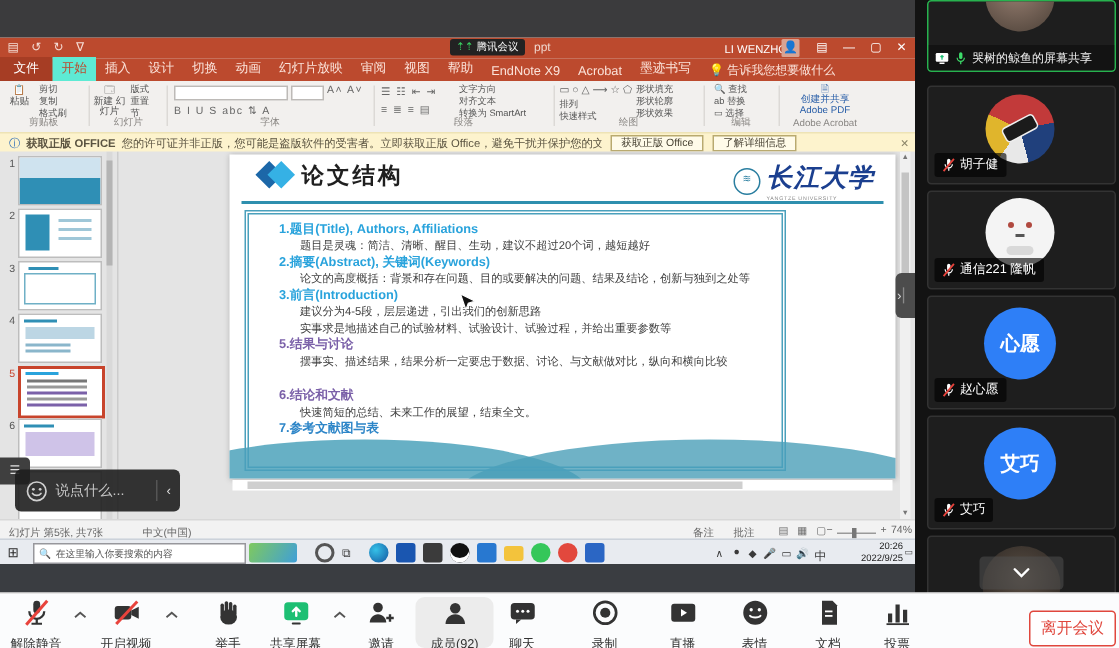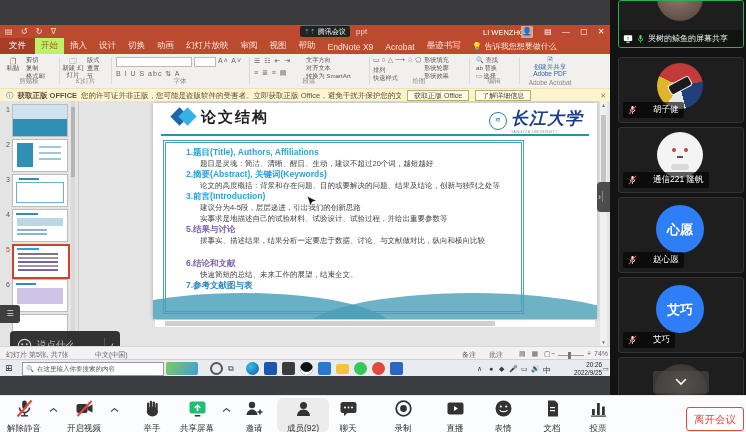"开始" .tab.active { background: #bef264 -> #5eead4 }
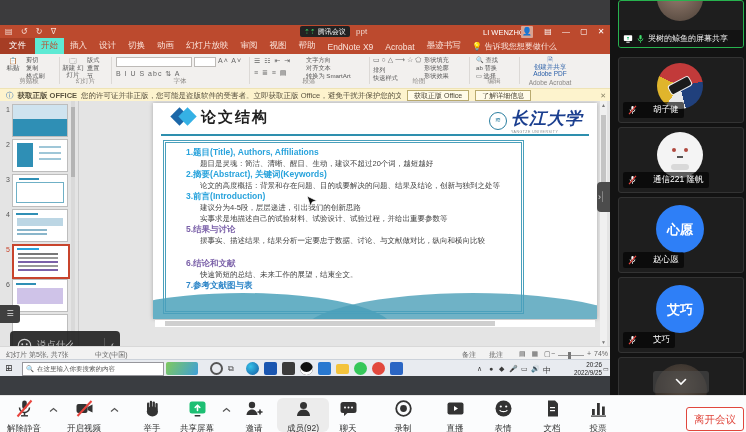"胡子健" .pill { gap: 16px -> 3px }
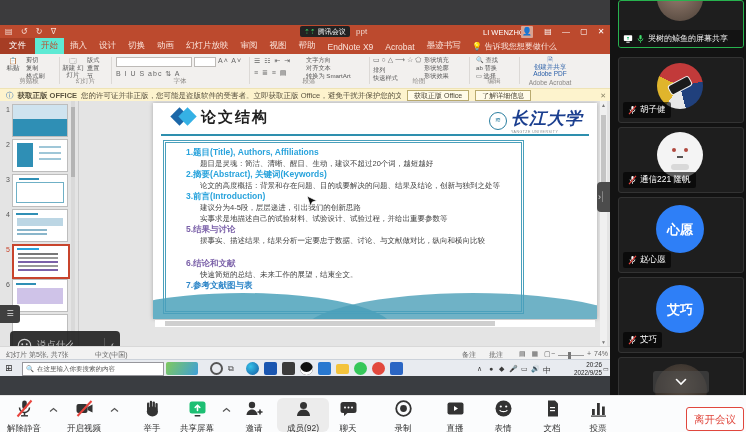"说点什么..." .chatov { top: 230px -> 212px }
